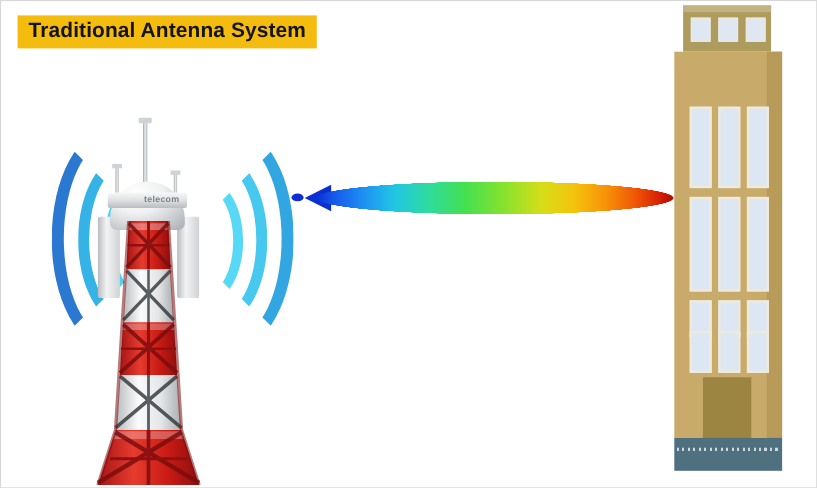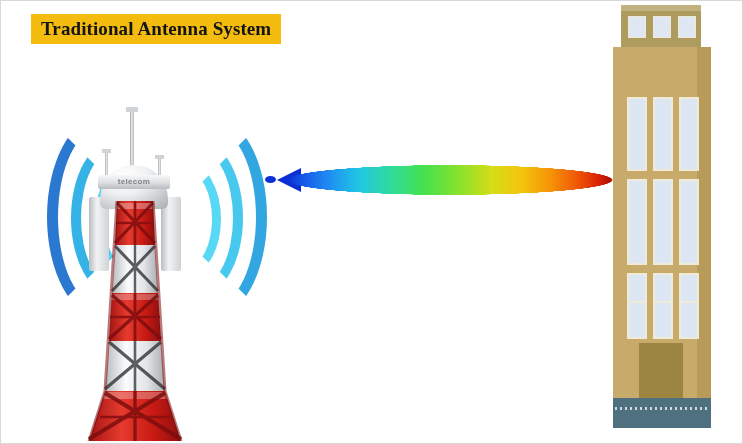"Traditional Antenna System" #title-banner { font-family: Liberation Serif, serif -> Liberation Sans, sans-serif; left: 30px -> 15px }
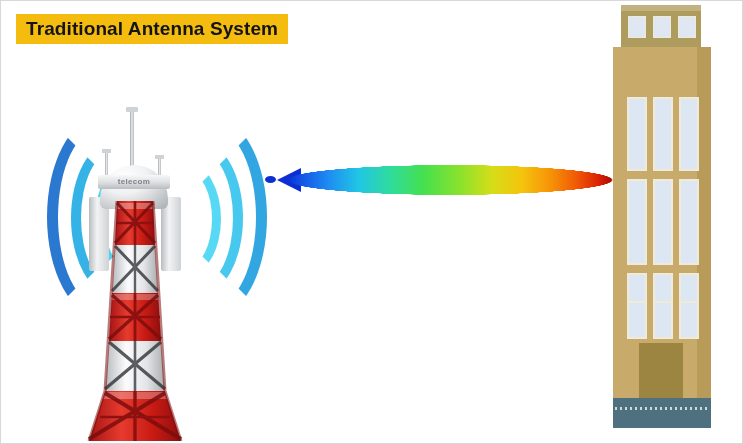"telecom" #dish-label { left: 53px -> 66px }
